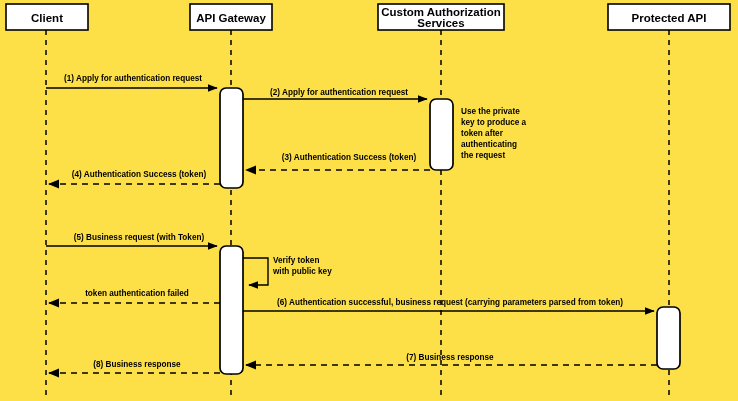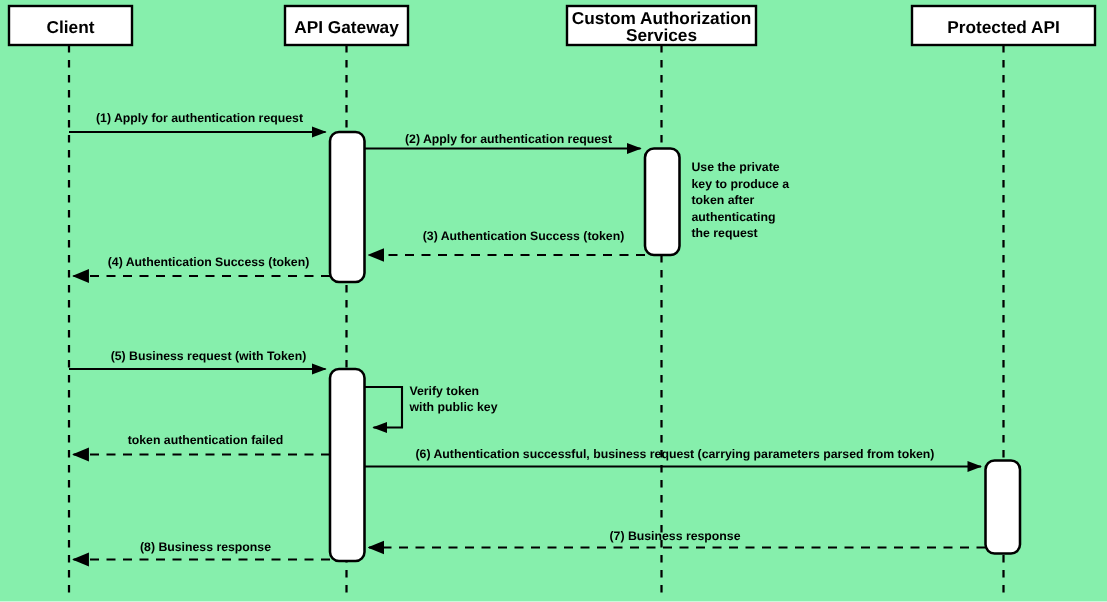"Client" #diagram-root { background: #86efac -> #fde047 }
